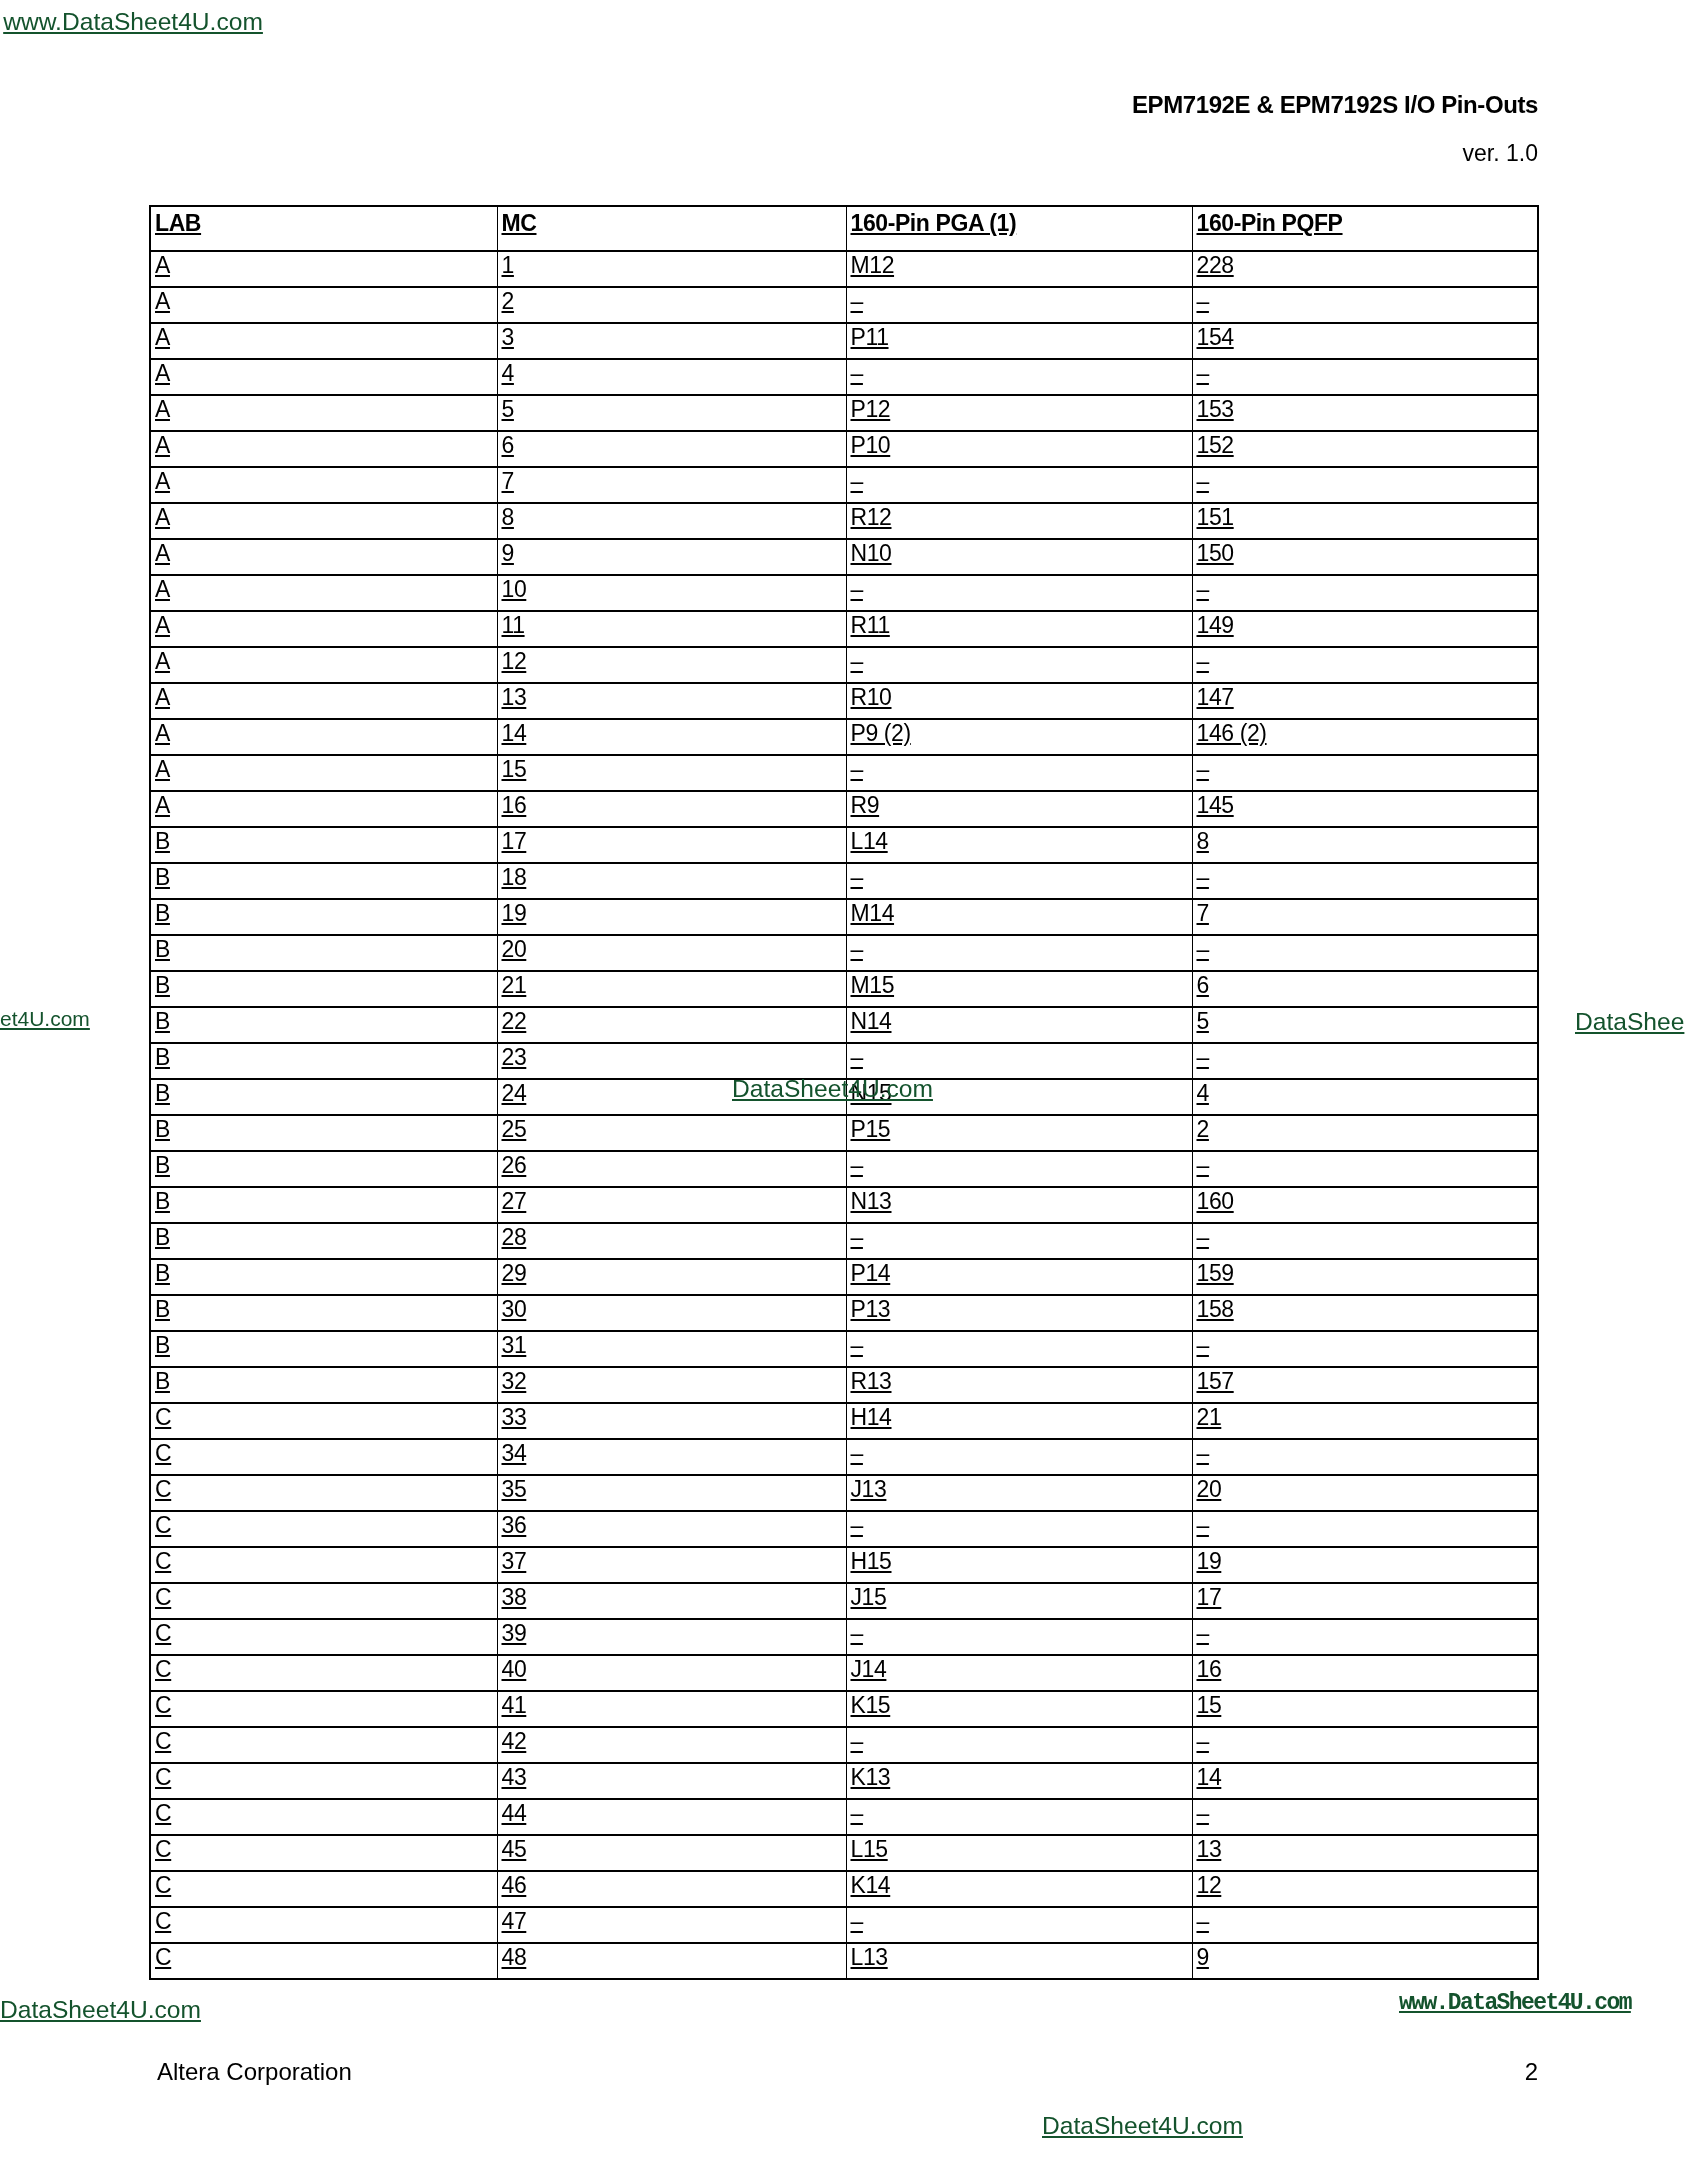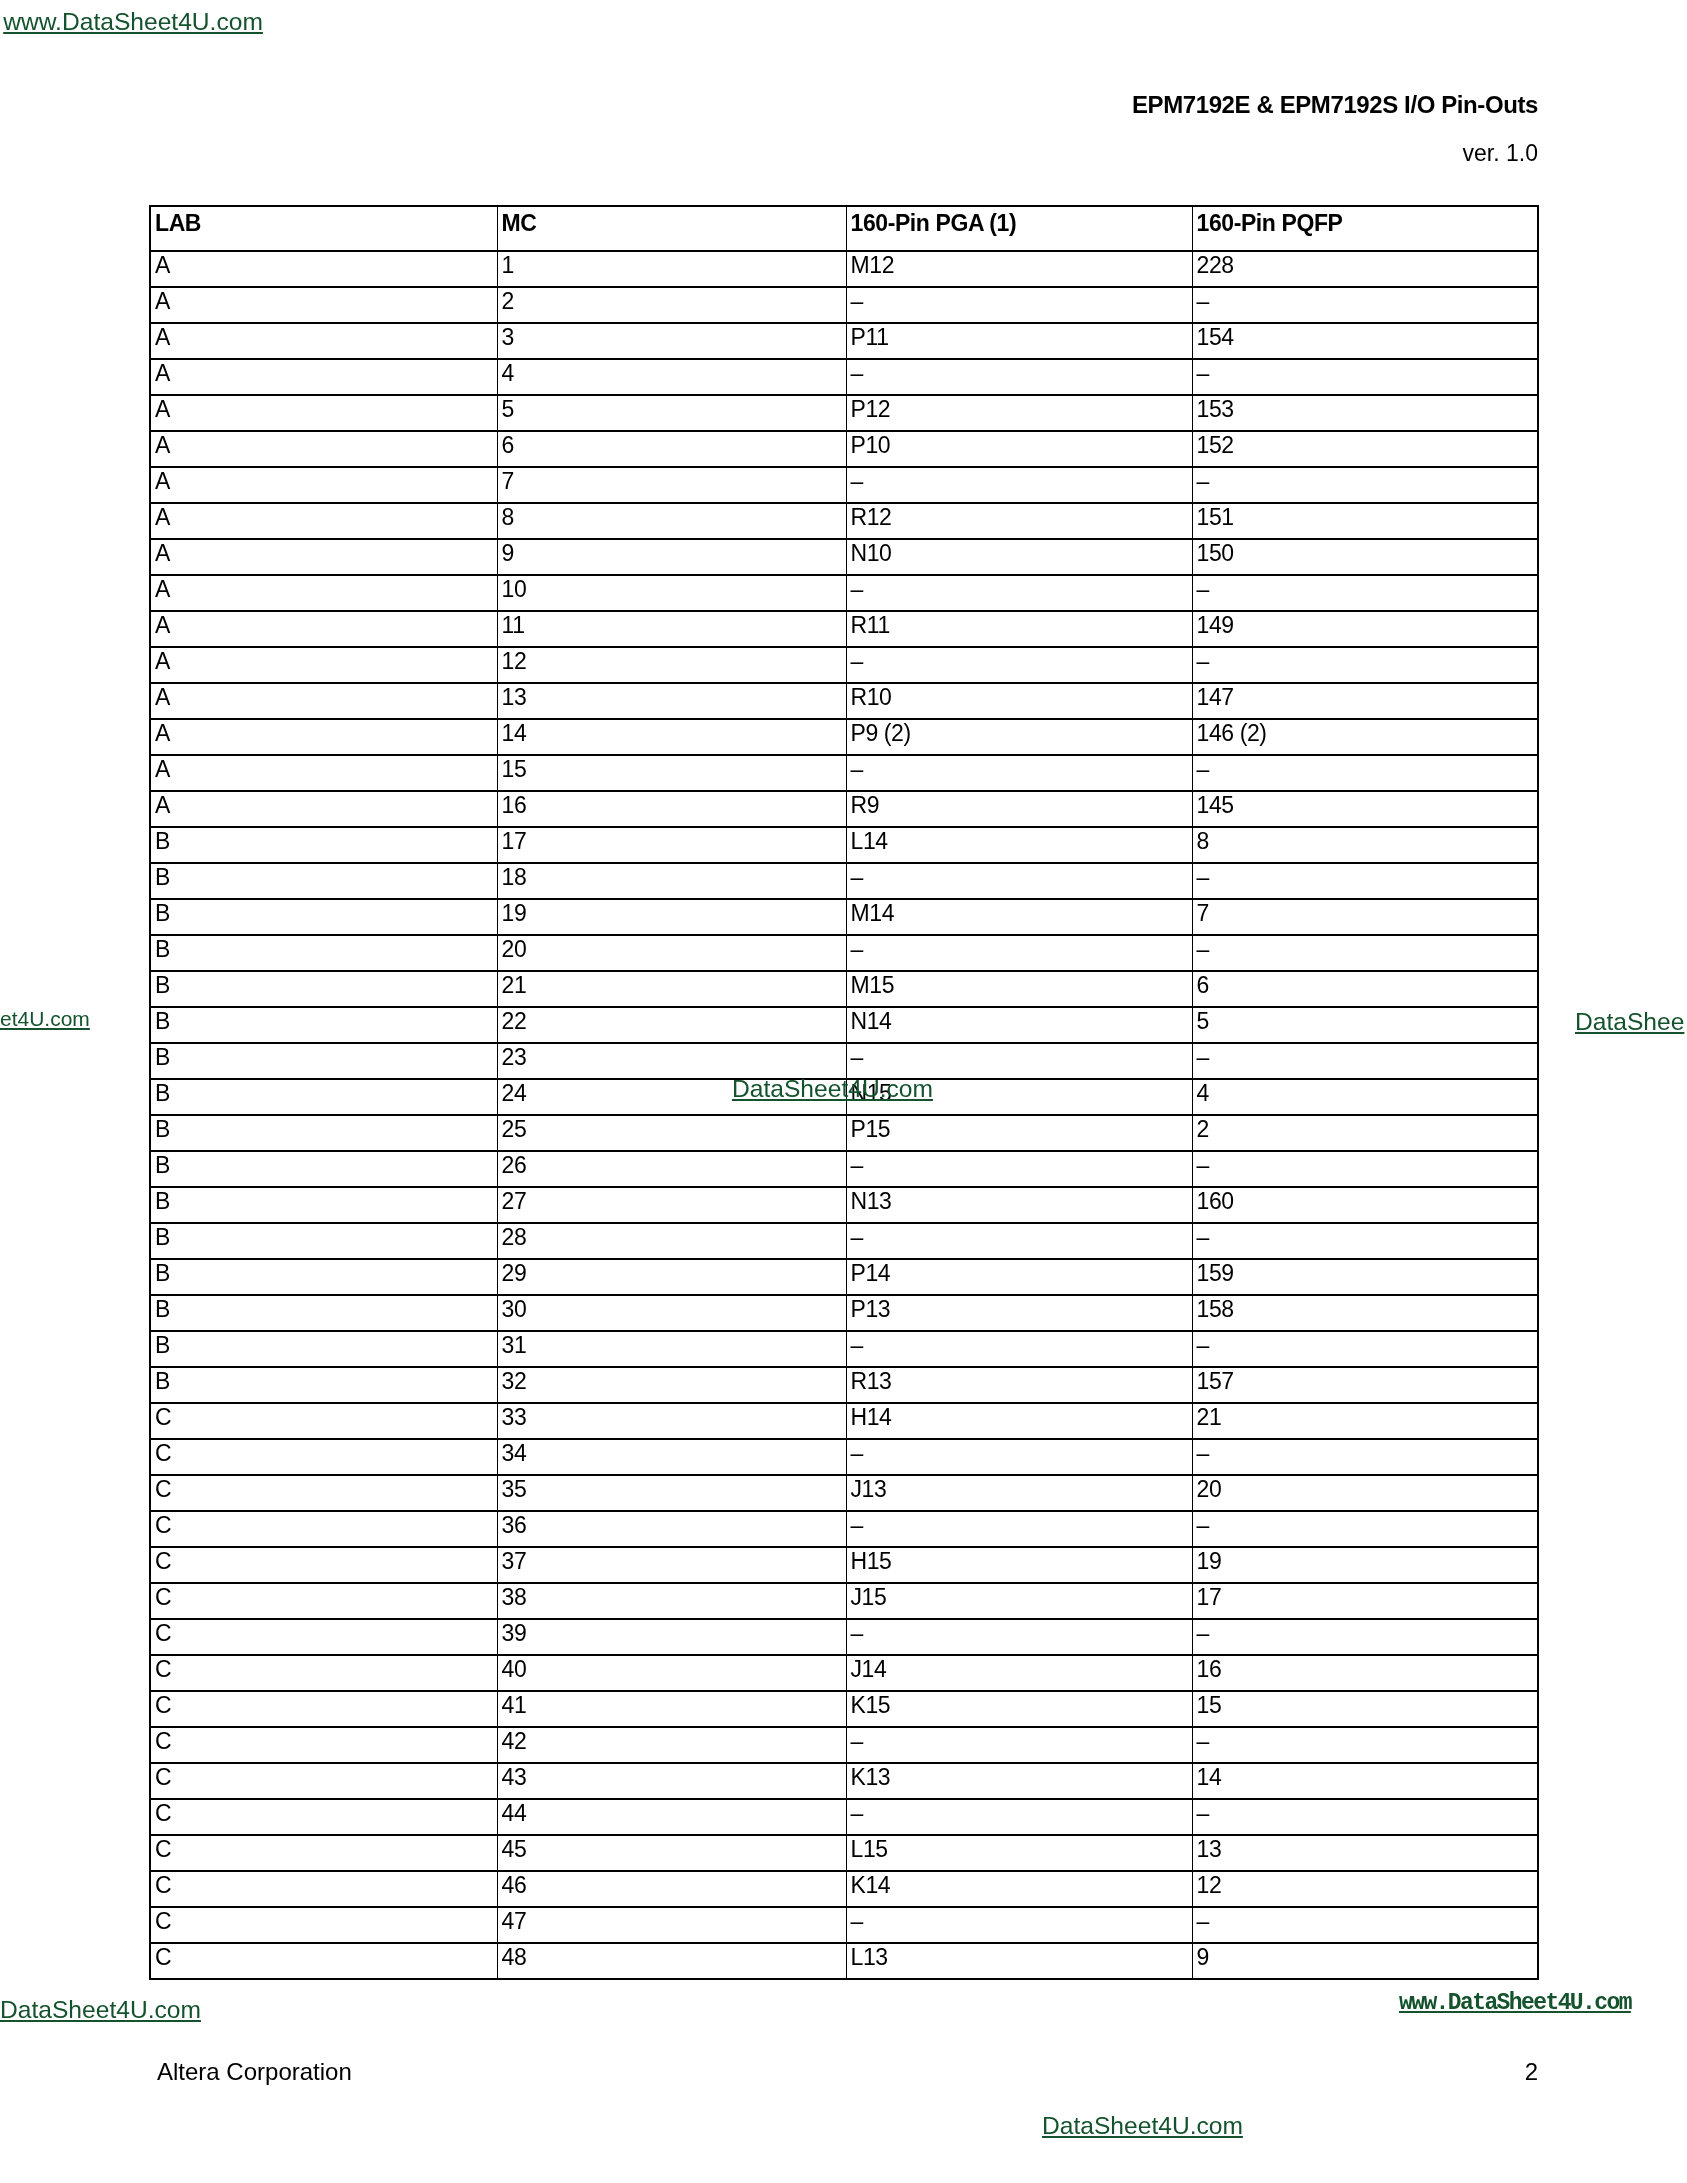"LAB" table.pins { text-decoration: none -> underline }
